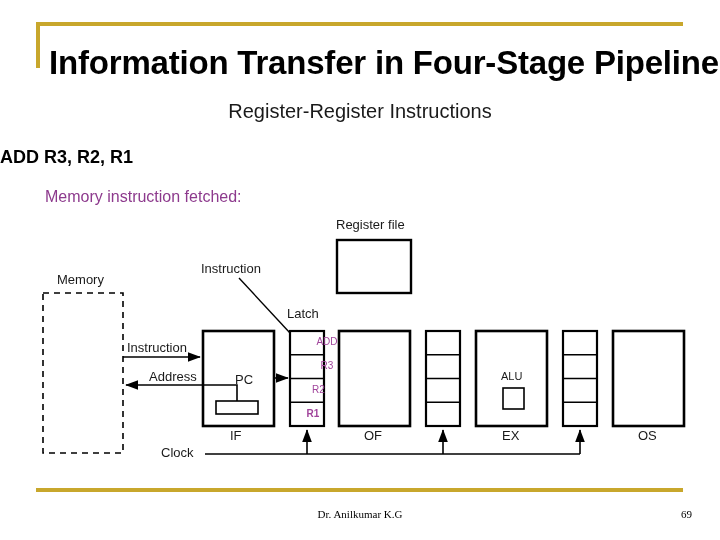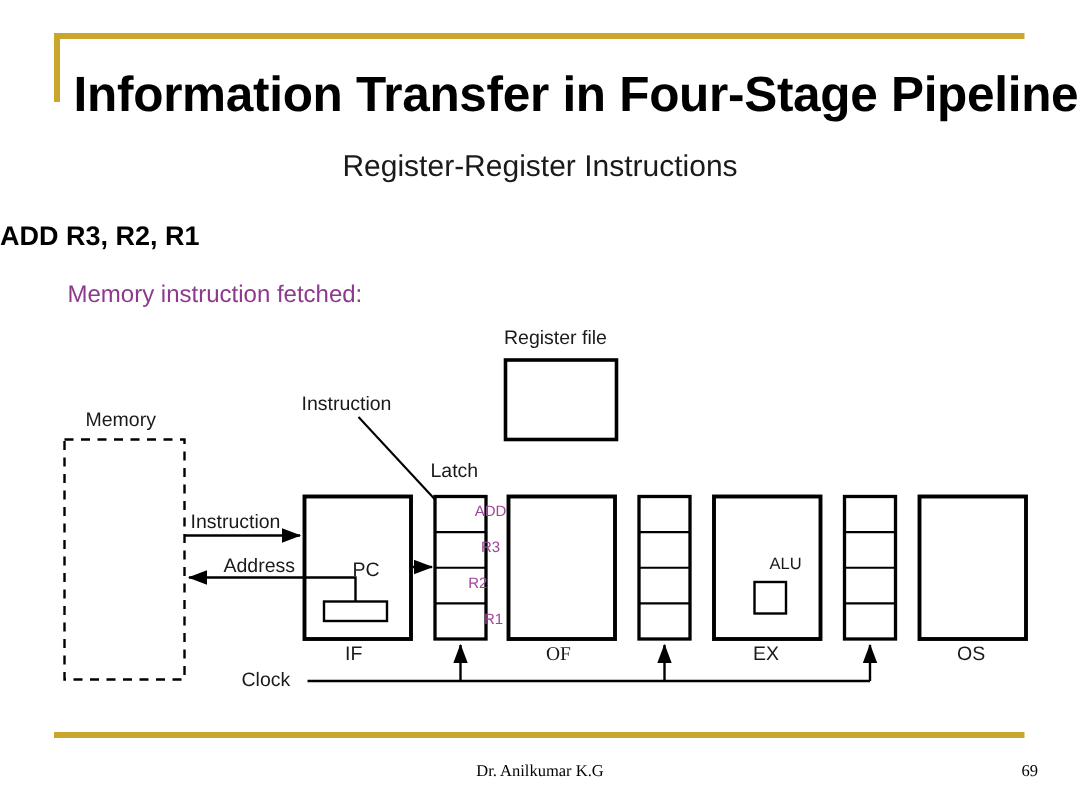"ALU" div.dlabel { margin-left: 12px -> none }
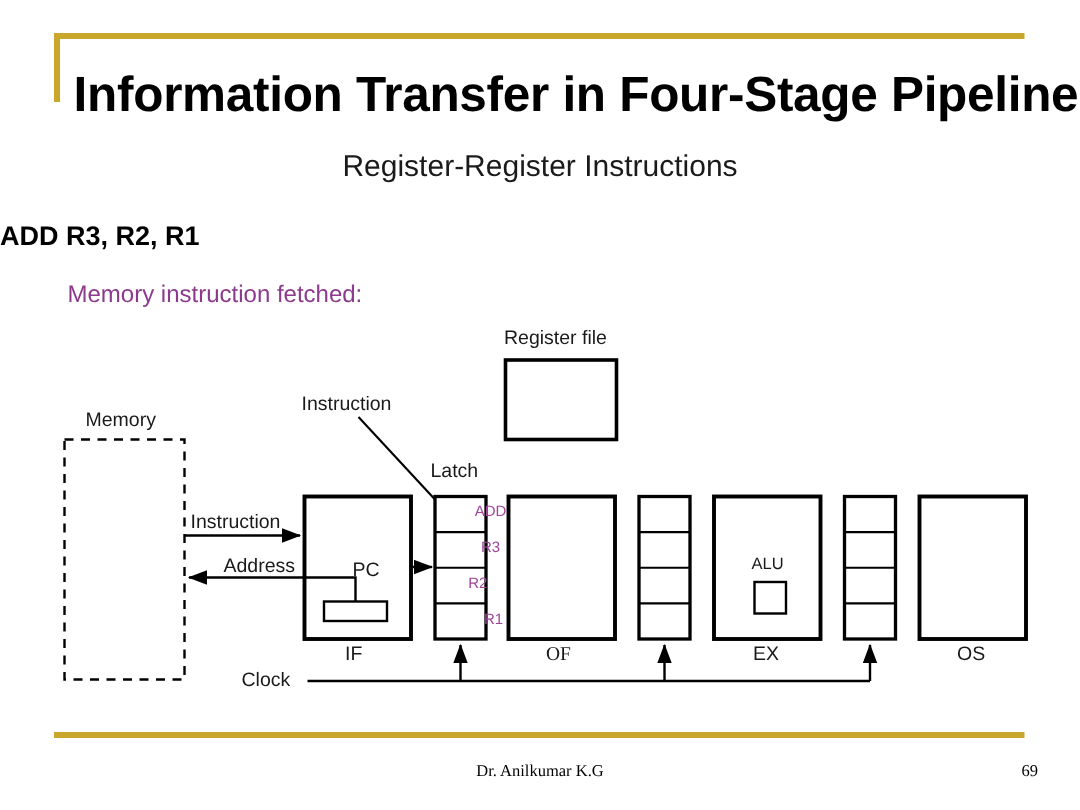"R1" div.latch-cell-text { font-weight: none -> bold; left: 290px -> 274px }
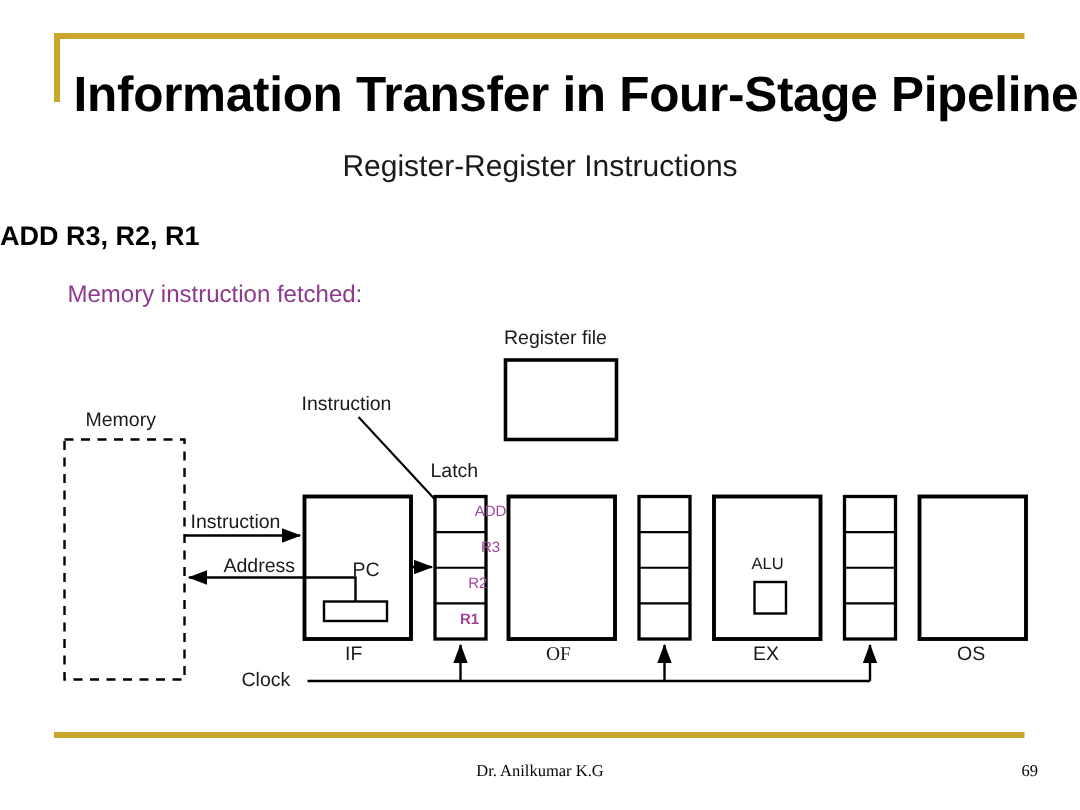"OF" div.dlabel { font-family: Liberation Serif, serif -> none }
